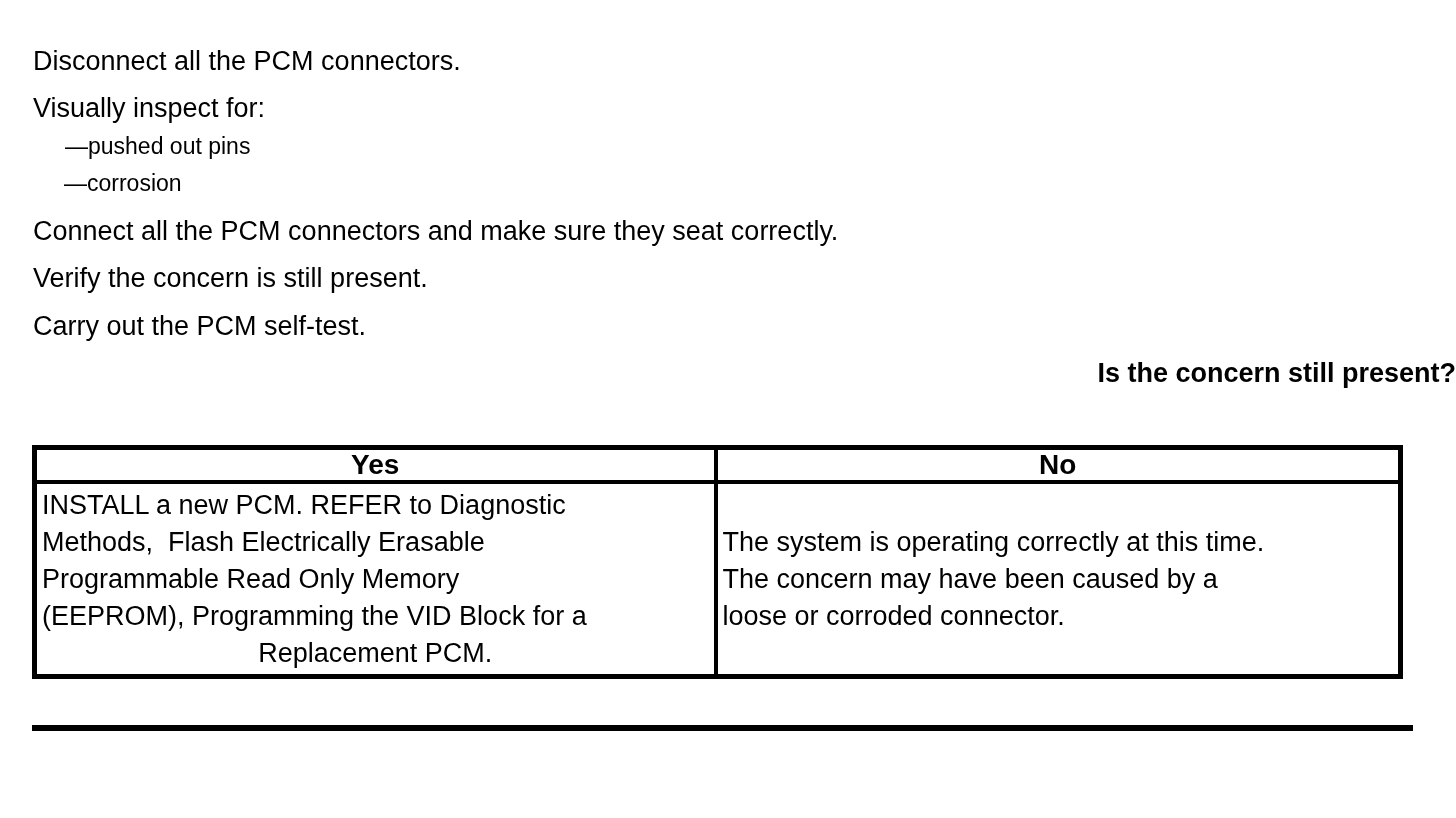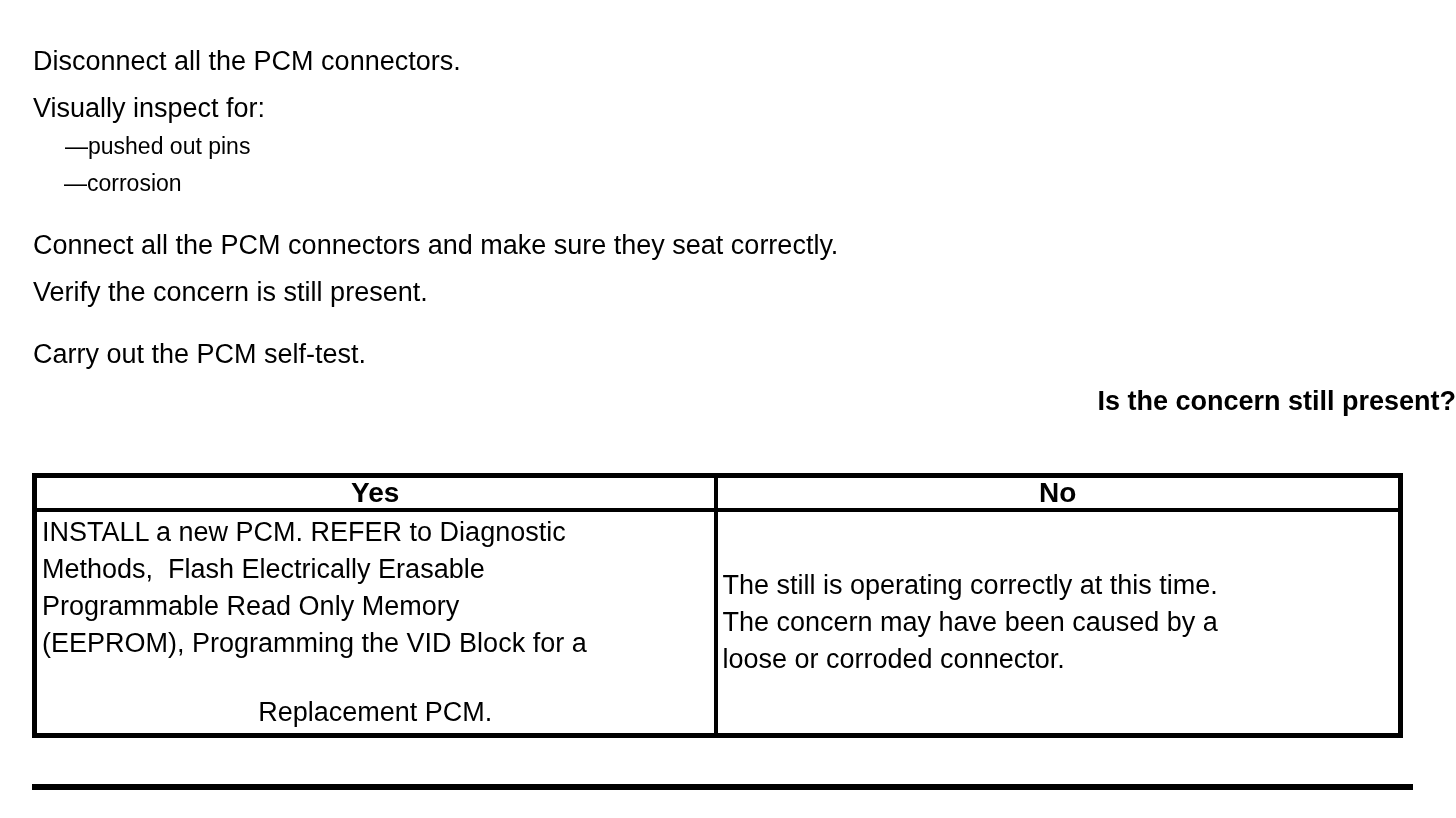"Connect all the PCM connectors" .para.gap { margin-top: 32px -> 18px }
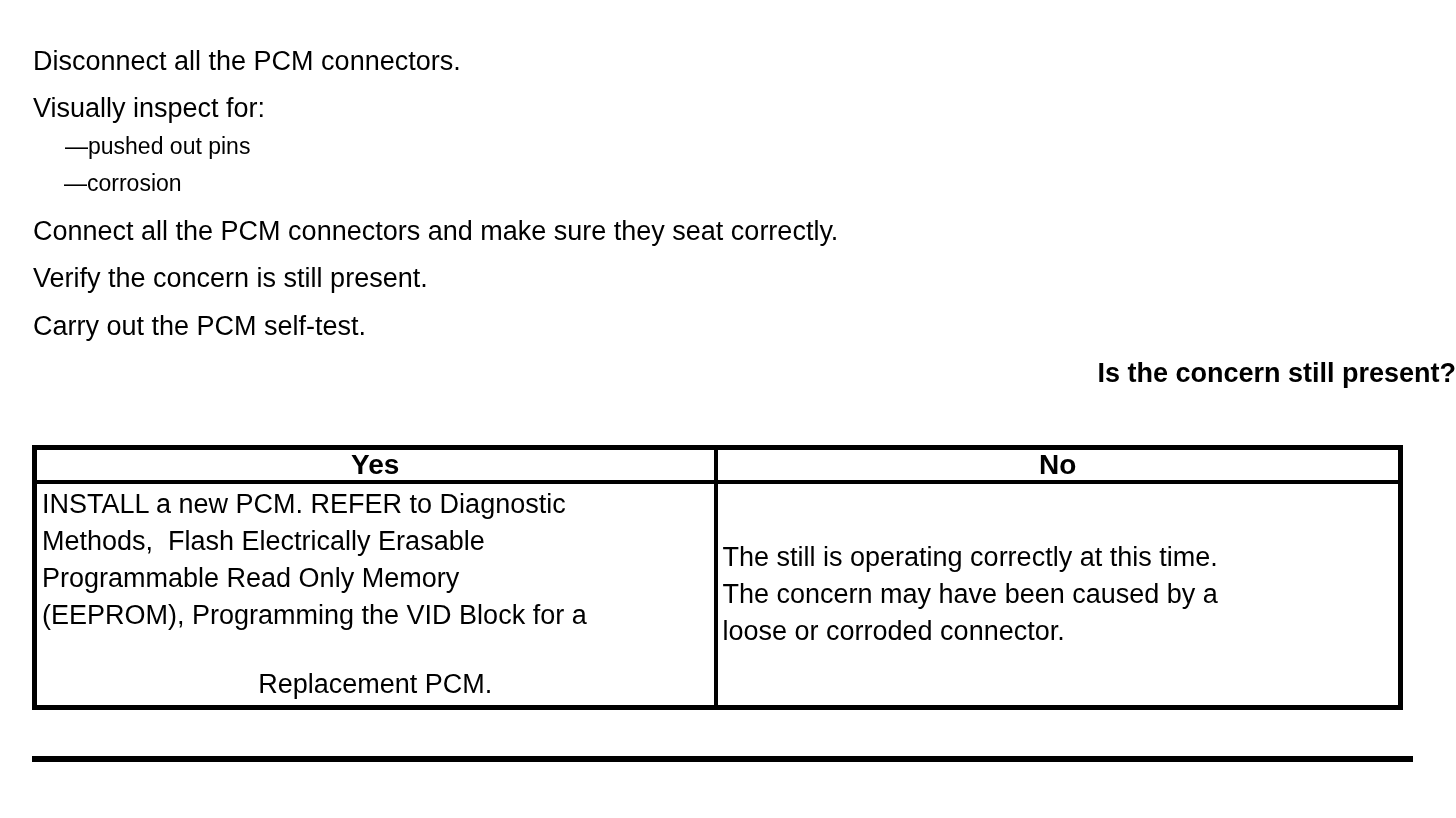"The still is operating correctly" div.cell-line { text: still -> system }
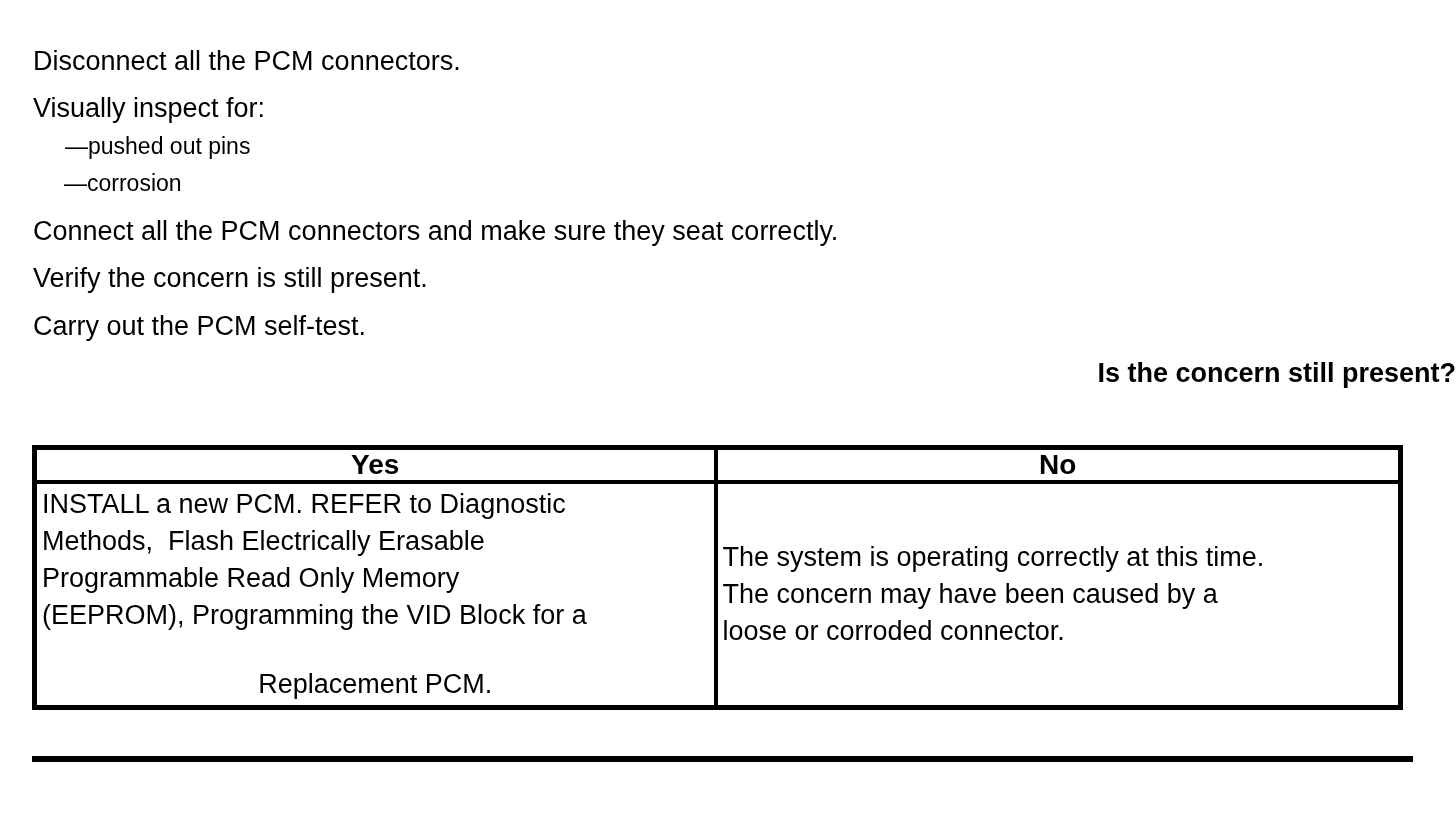"Replacement PCM." .cell-line.center { margin-top: 32px -> none }
